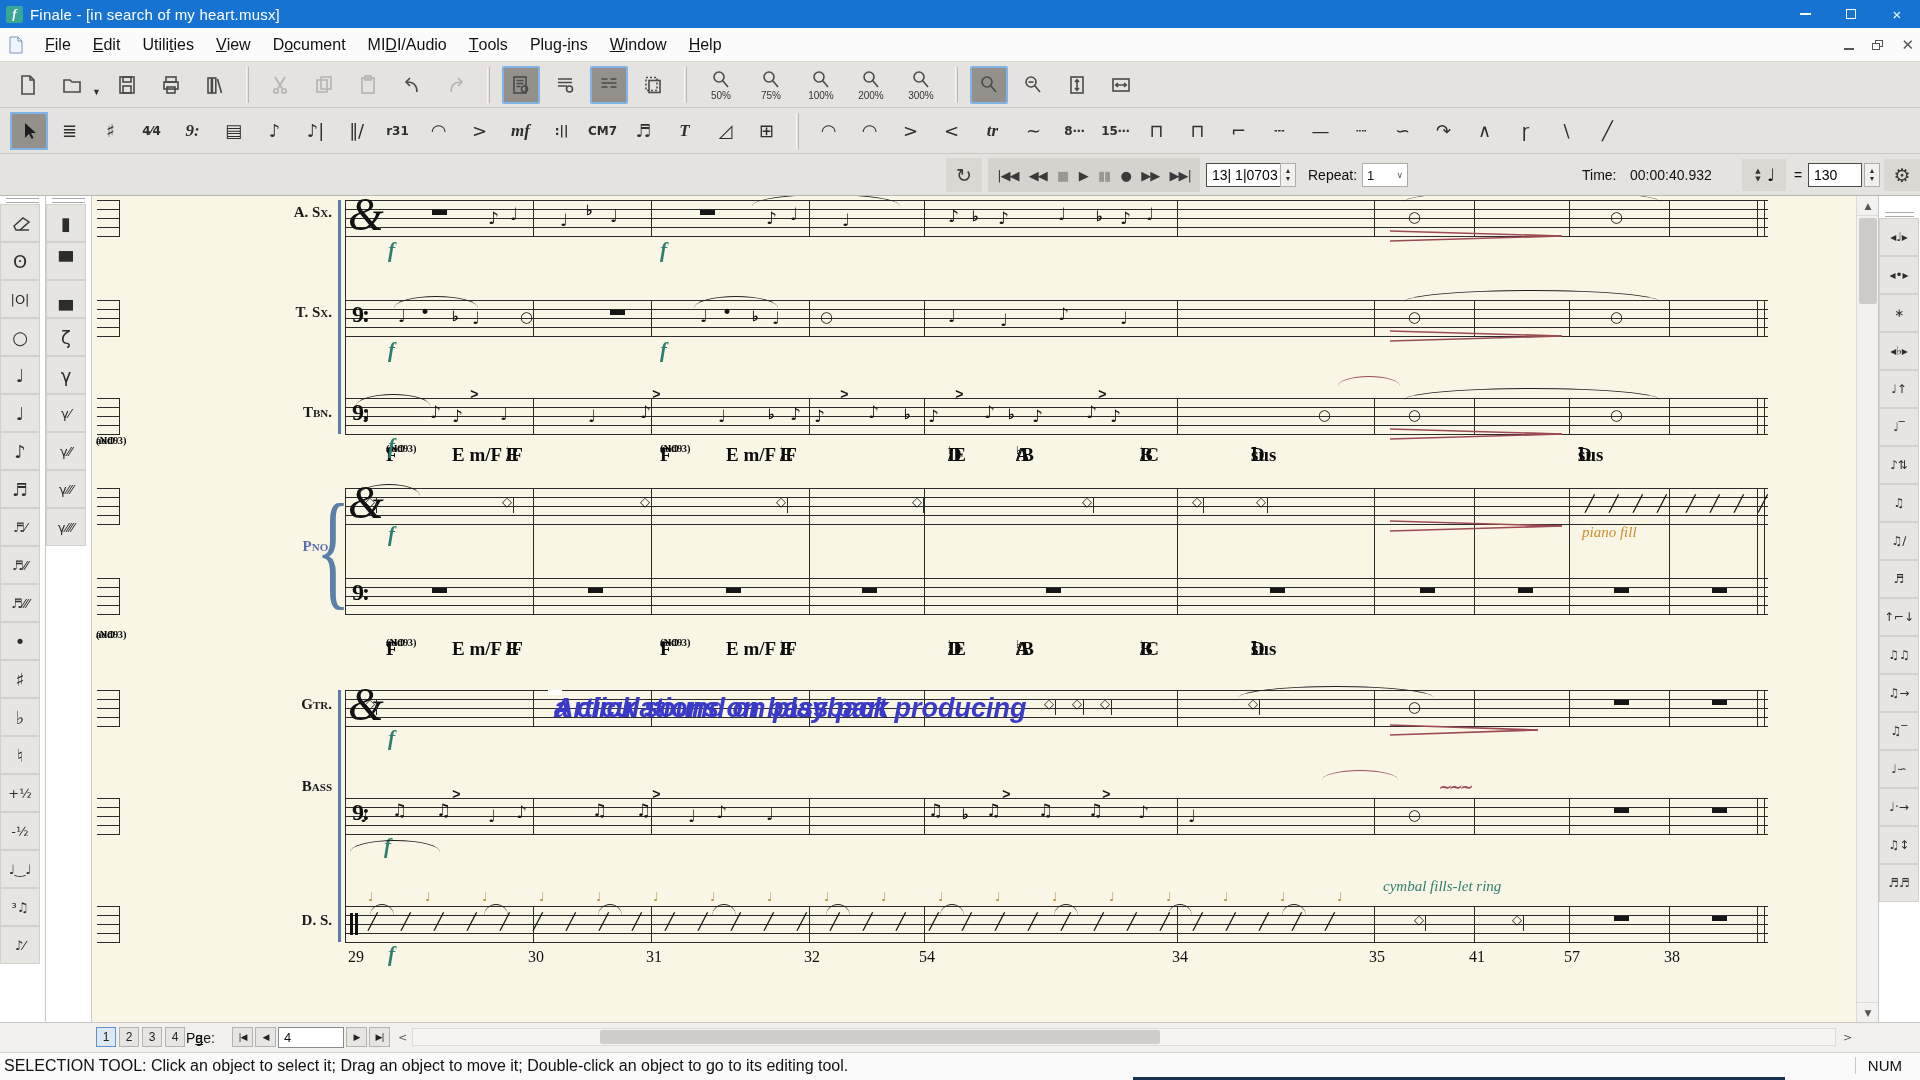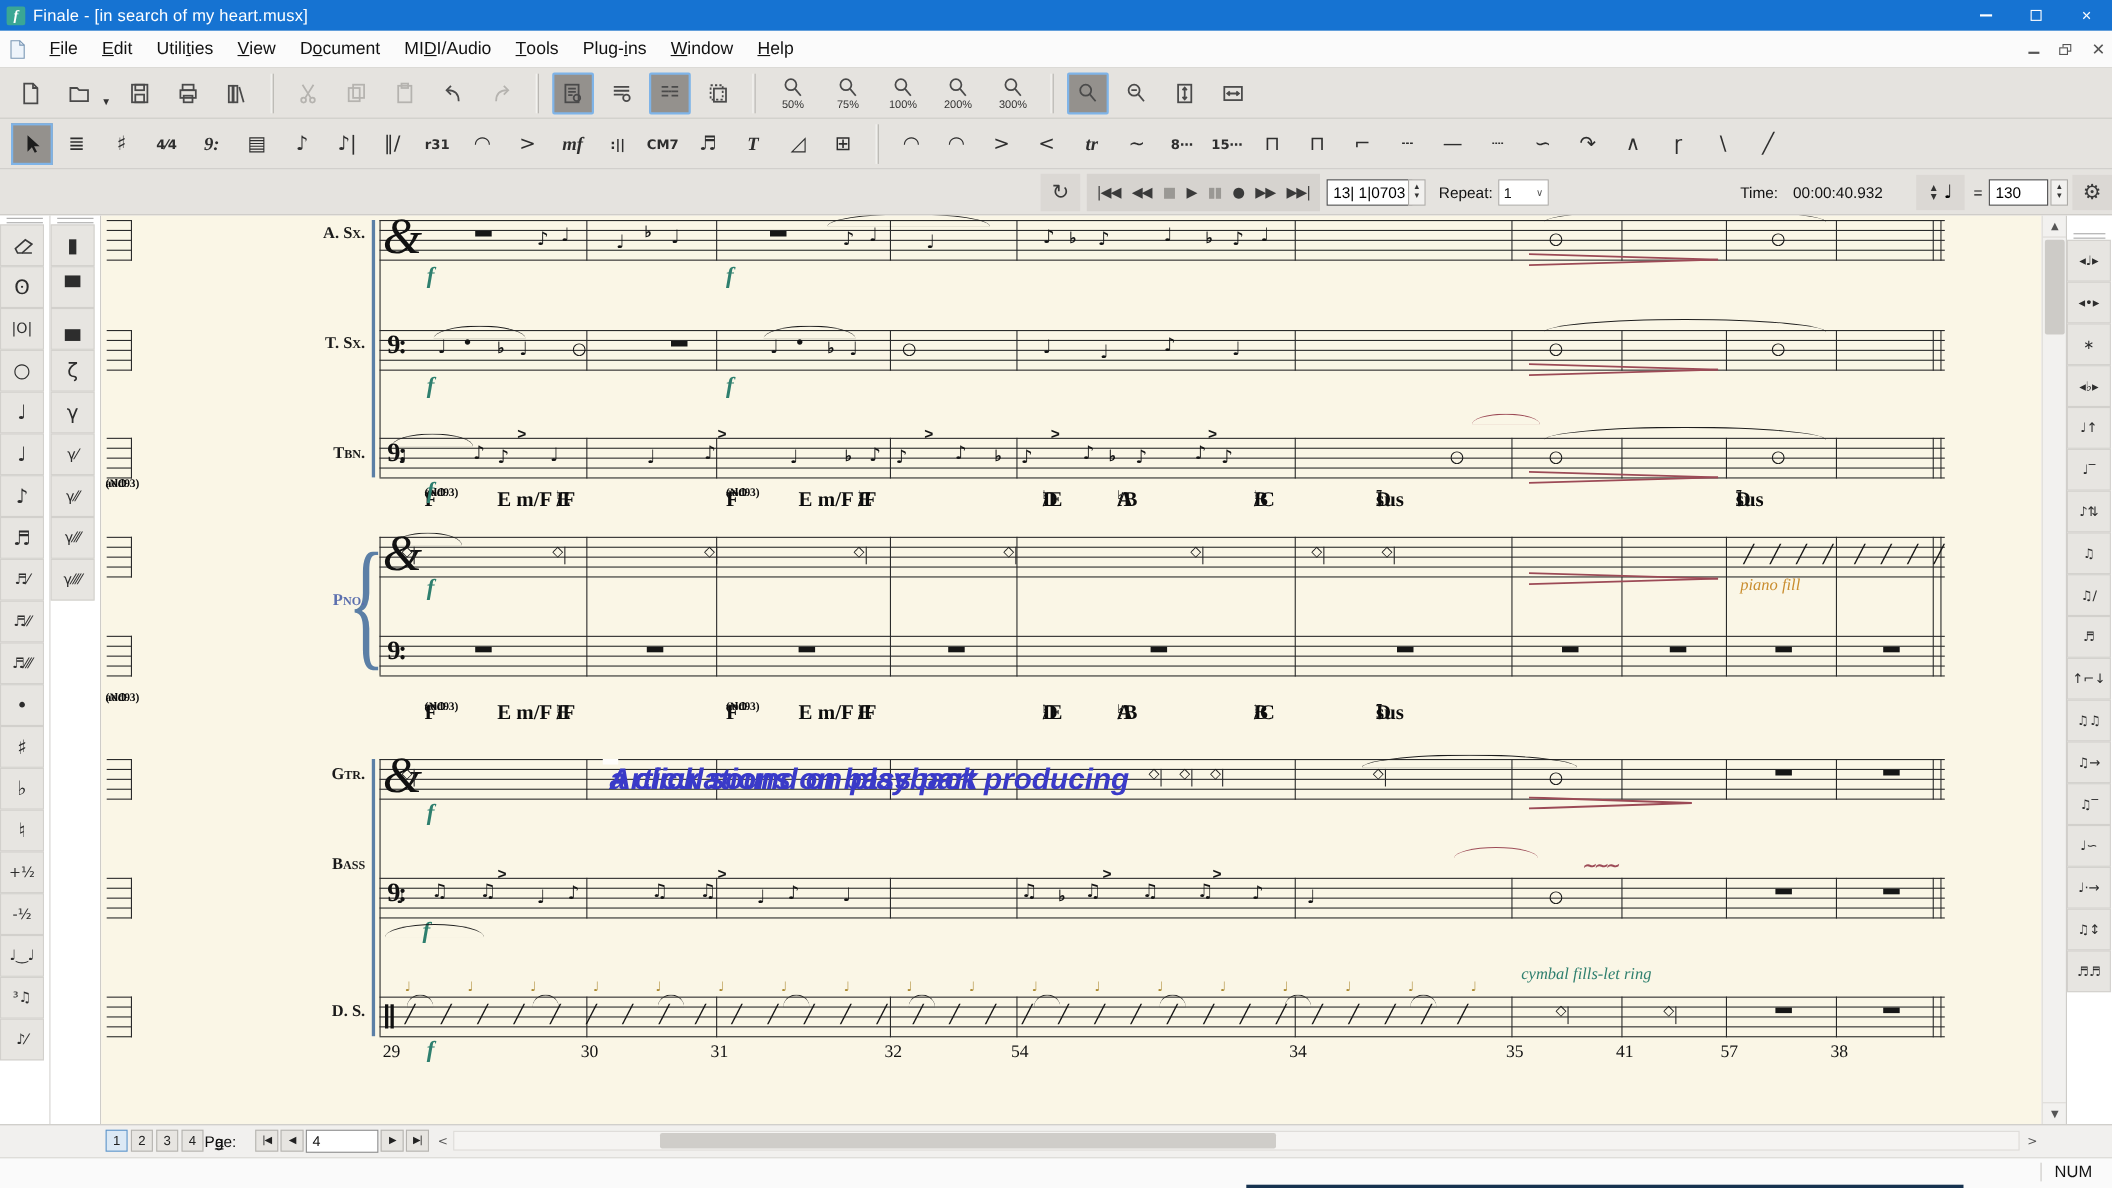"SELECTION TOOL: Click an object" span.status-text { html: none -> <span>SELECTION TOOL: Click an object to select it; Drag an object to move it; Double-click an object to go to its editing tool.</span> }
